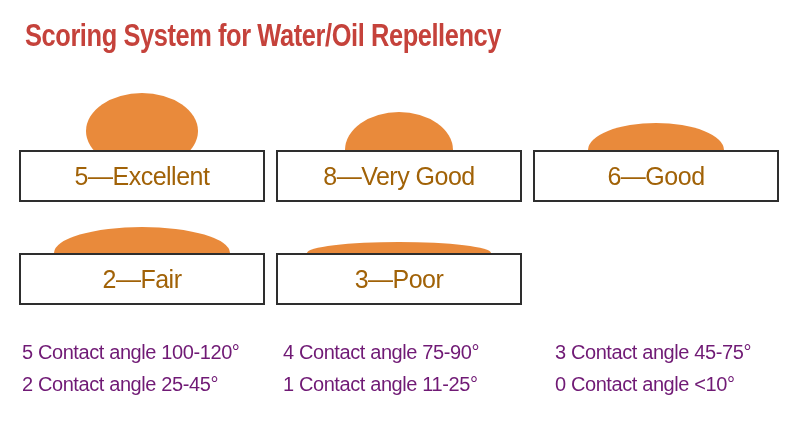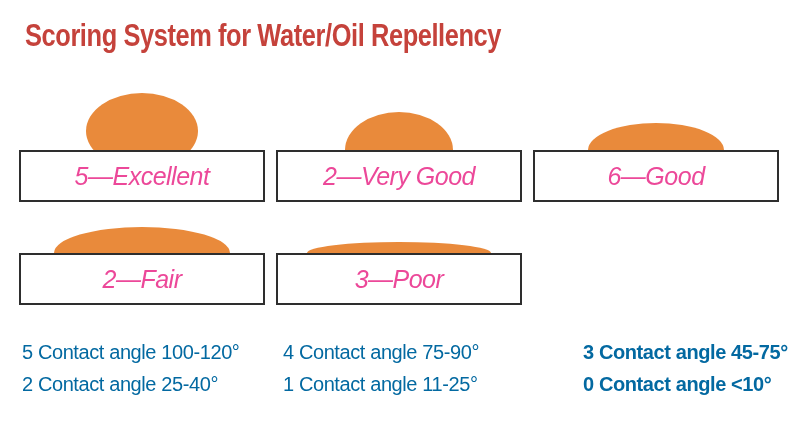"5—Excellent" .score-label { color: #ec4899 -> #a16207; font-style: italic -> none }
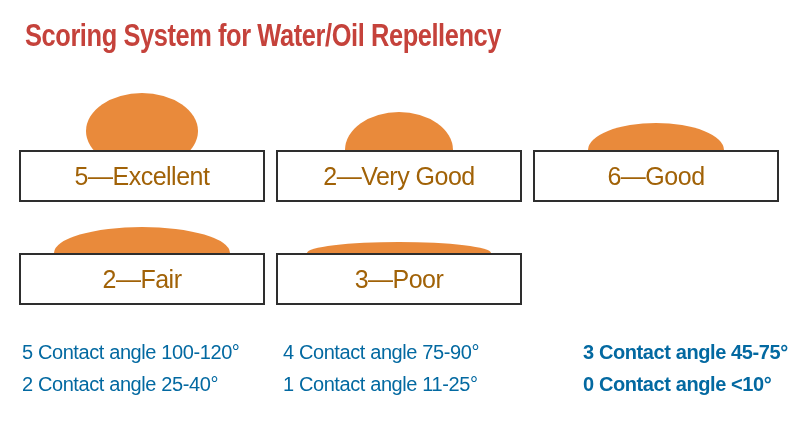"2—Very Good" span.score-label { text: 2 -> 8 }
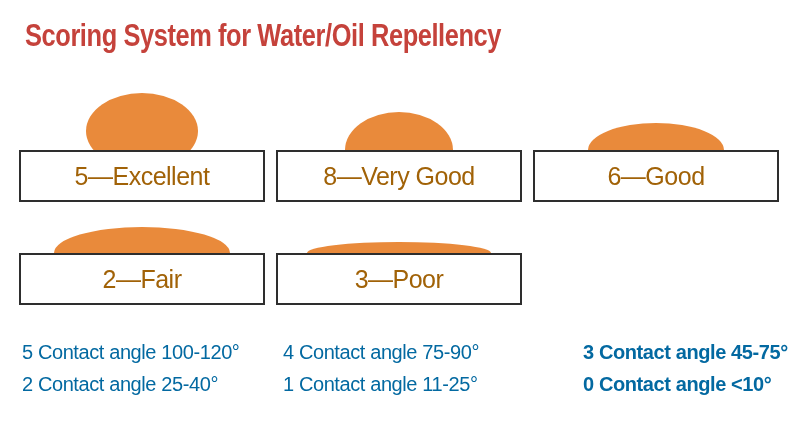"5 Contact angle 100-120°" .caption-col { color: #0369a1 -> #701a75 }
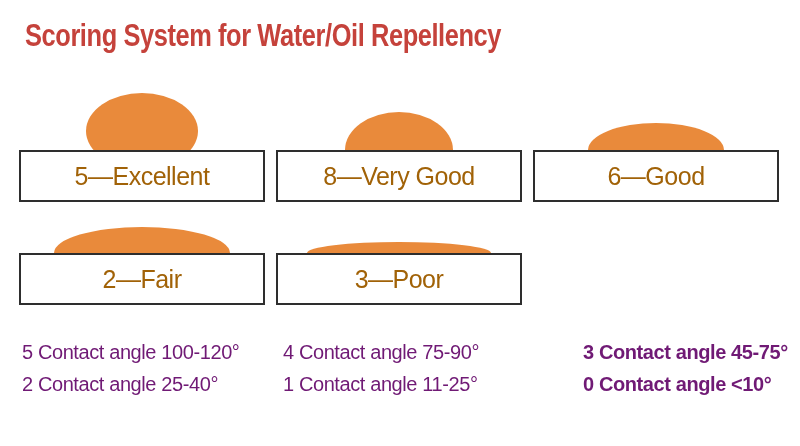"3 Contact angle 45-75°" .cap-3 { font-weight: bold -> none; left: 583px -> 555px }
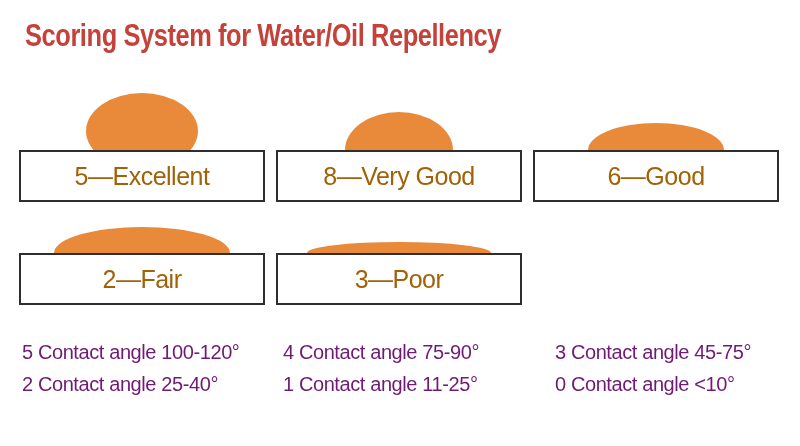"2 Contact angle 25-40°" div { text: 25-40 -> 25-45 }
